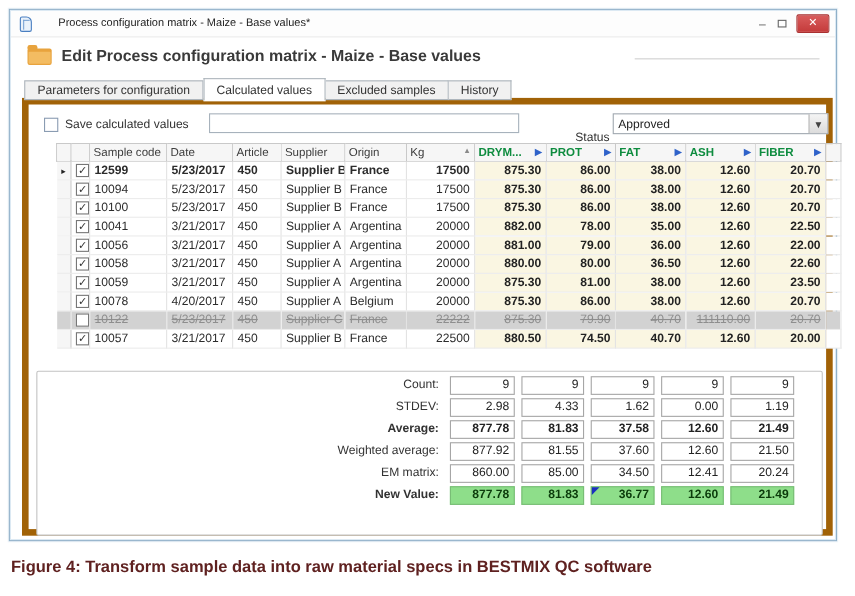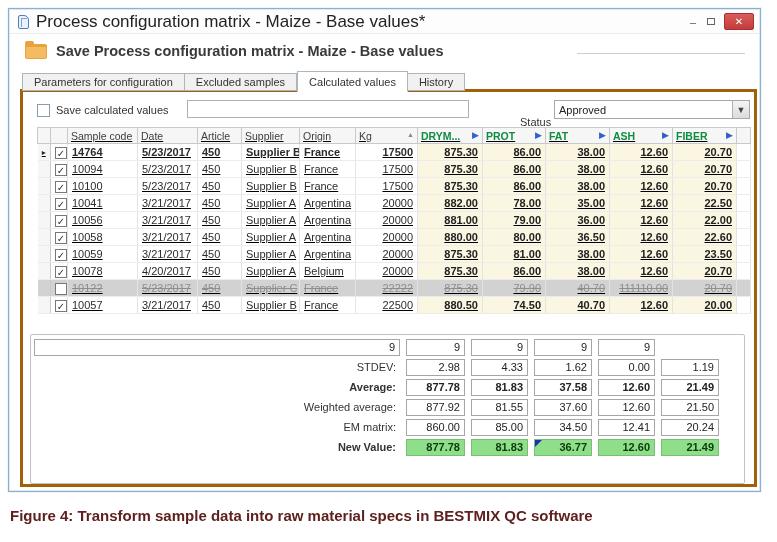"Process configuration matrix - Maize" .title-text { font-size: 17px -> 10px; margin-left: 7px -> 24px }
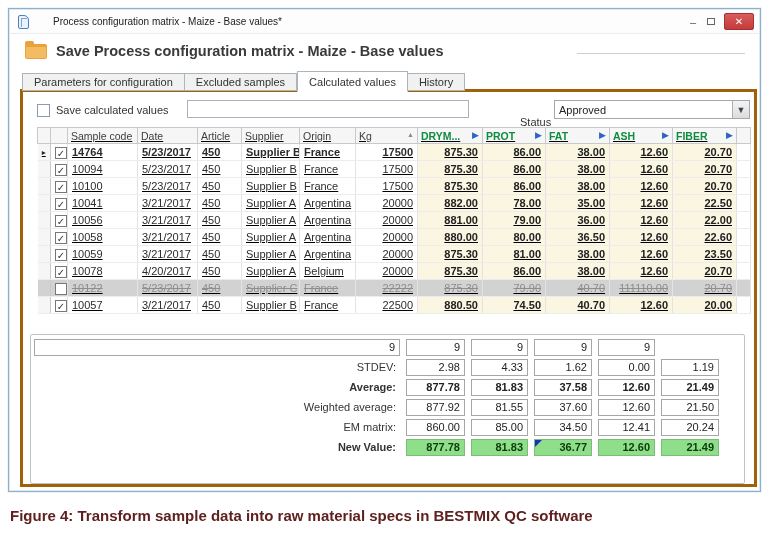"Save Process configuration matrix -" div.page-title { text: Save -> Edit }
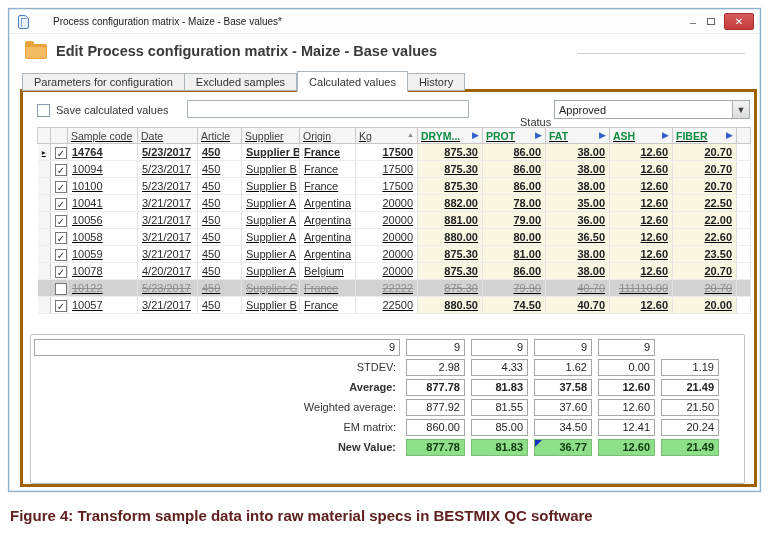"Excluded samples" div.tab { order: before "Calculated values" -> after "Calculated values" }
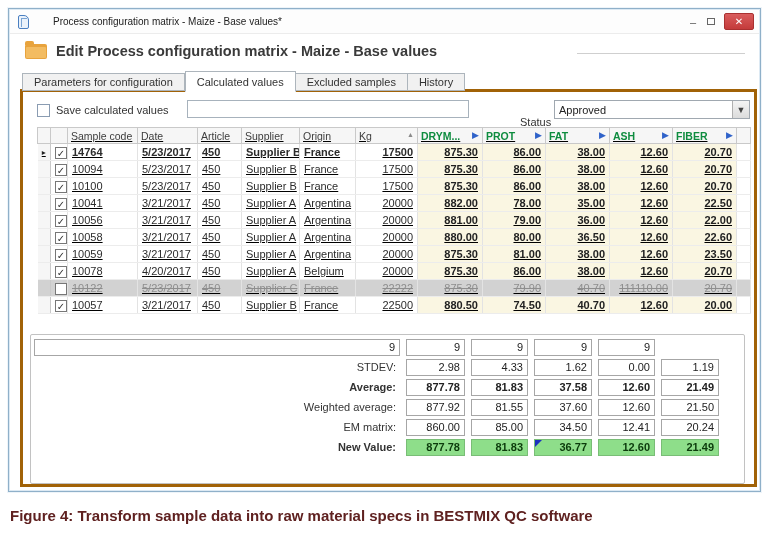"Save calculated values" .tabpage { border: 3px solid #a16207 -> 6px solid #a16207 }
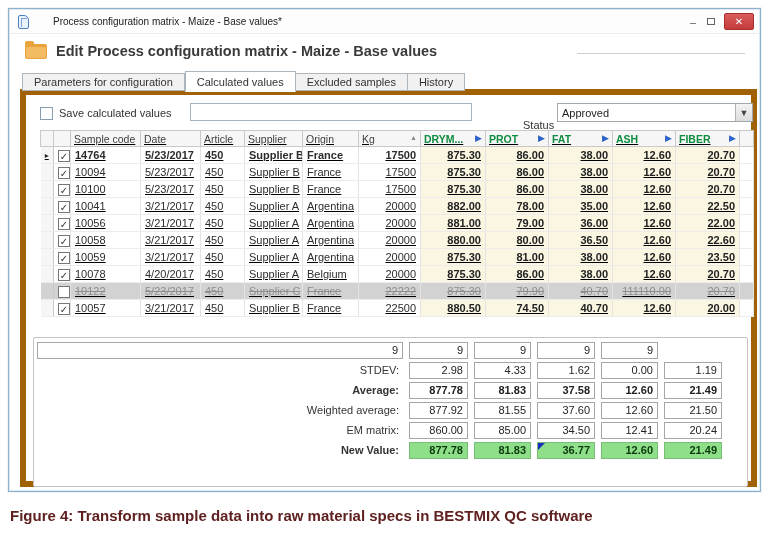"Sample code" table.grid { left: 14px -> 25px; text-decoration: underline -> none }
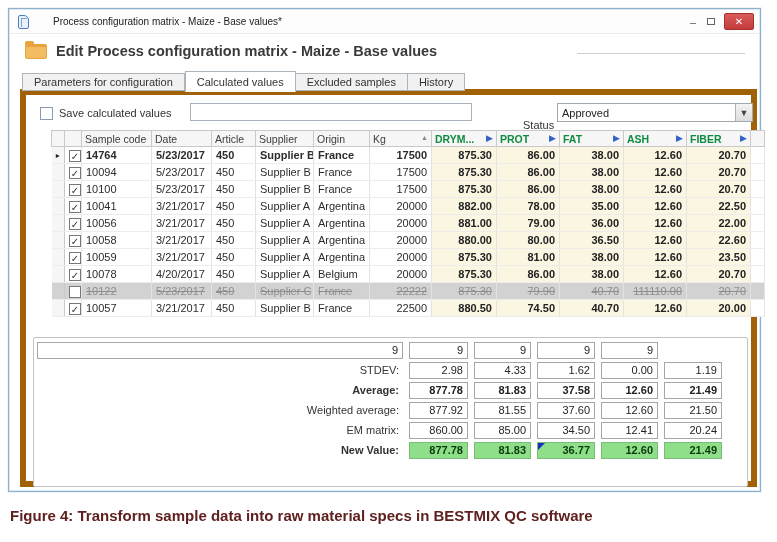"14764" td.c2 { text: 14764 -> 12599 }
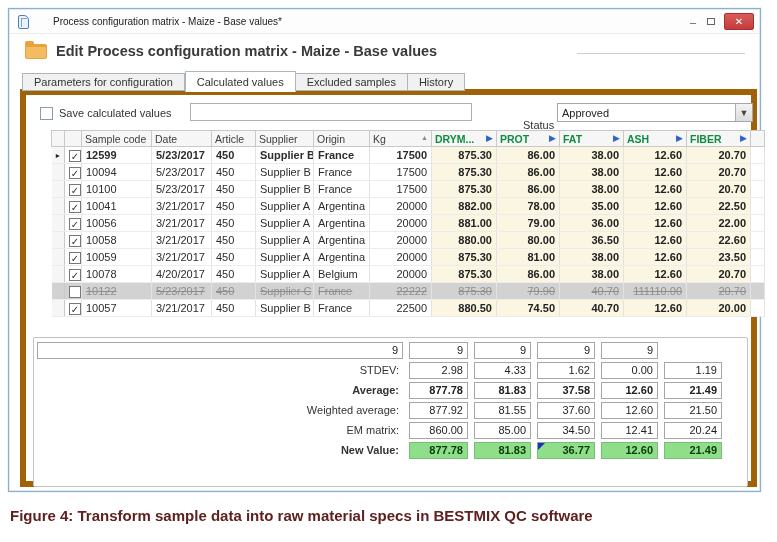"Count:" div.slabel { html: none -> <div>Count:</div> }
